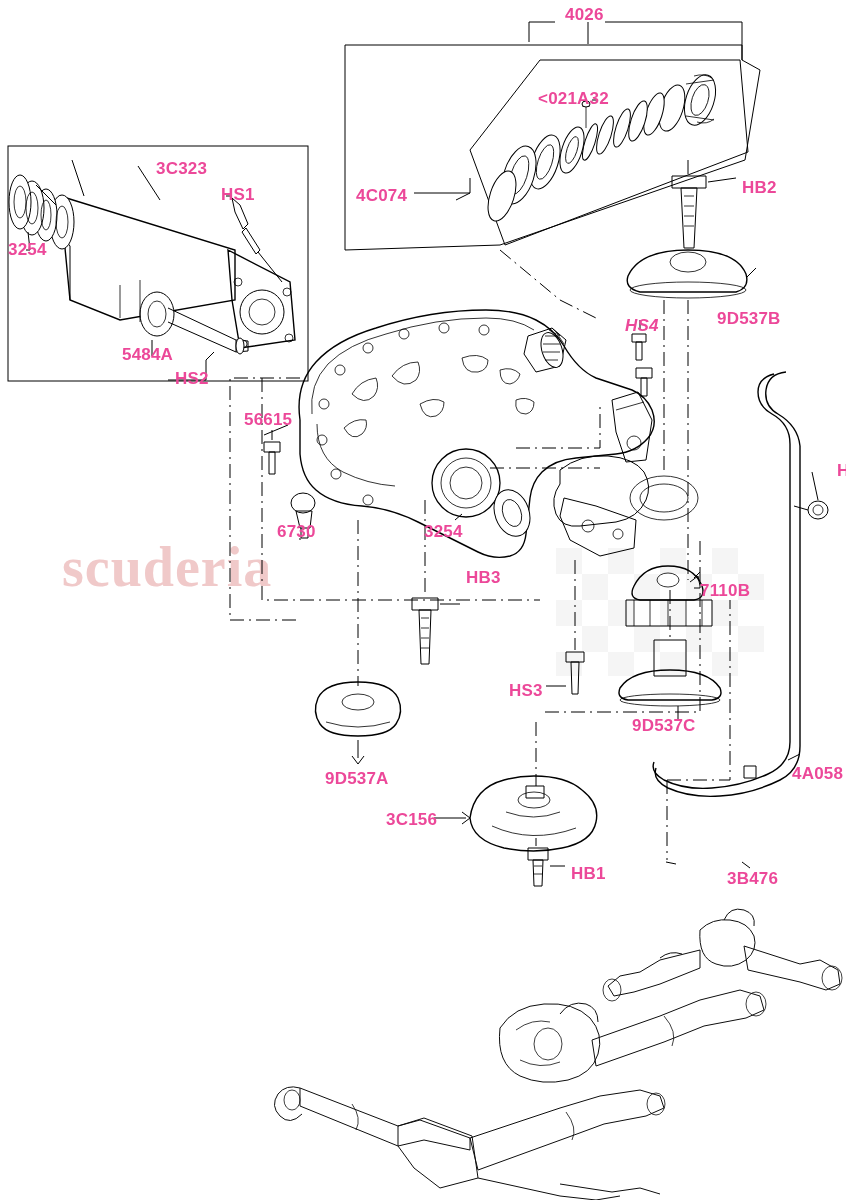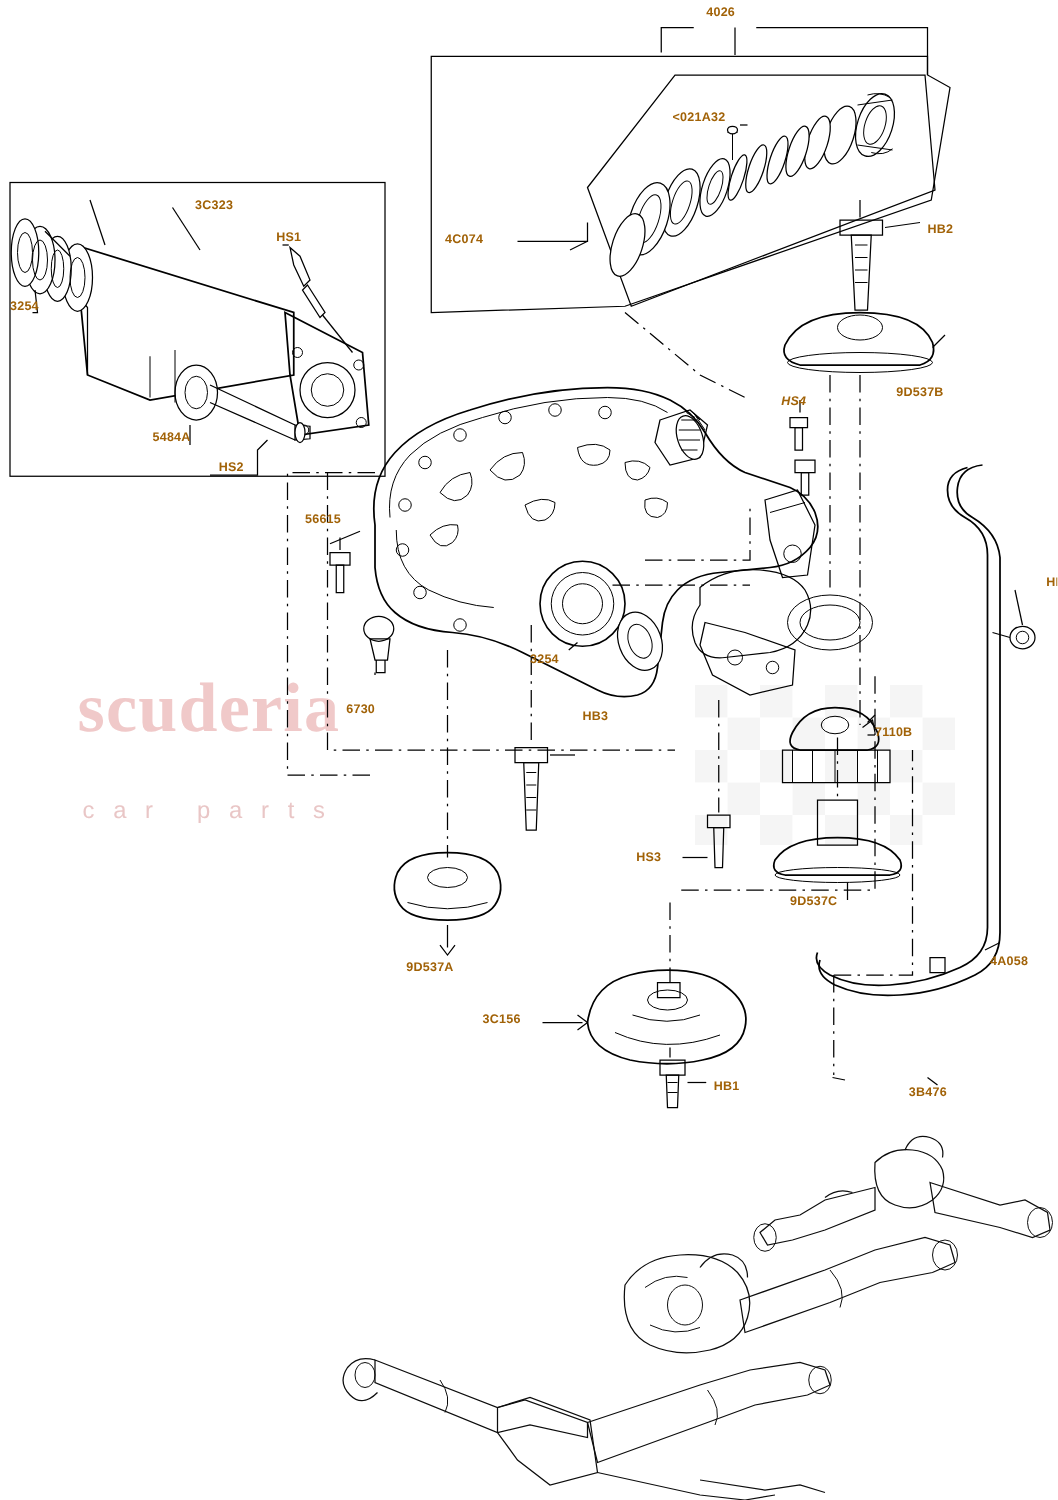"4026" .label { color: #a16207 -> #ec4899; font-size: 10px -> 17px }
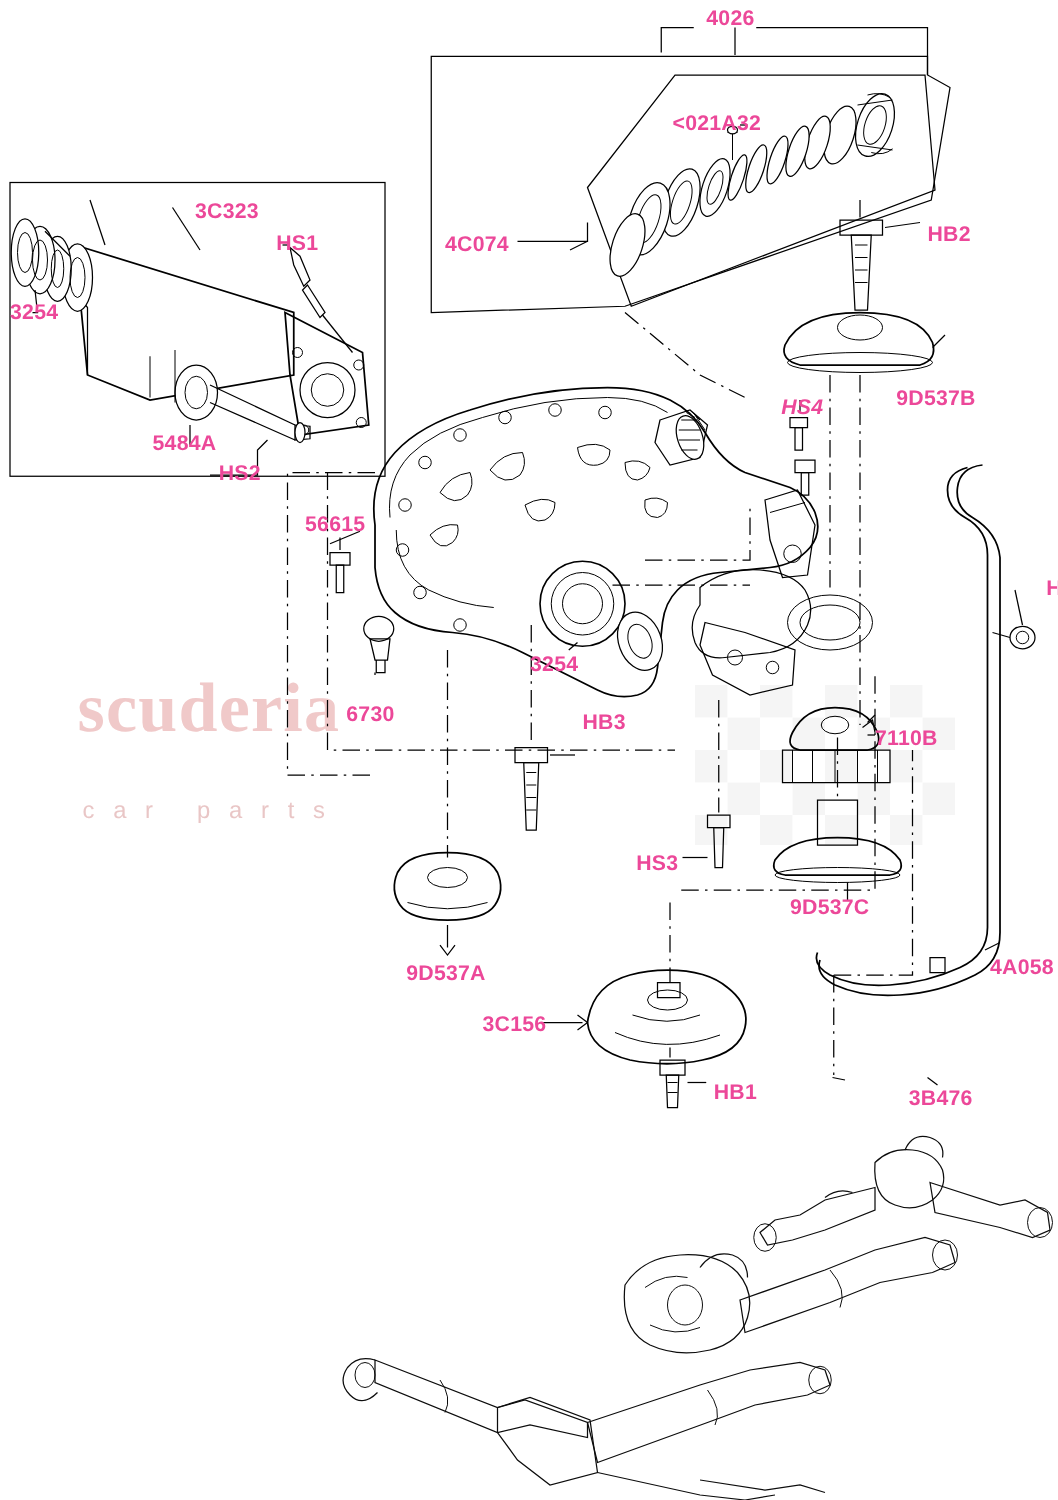"6730" div.label { top: 562px -> 522px }
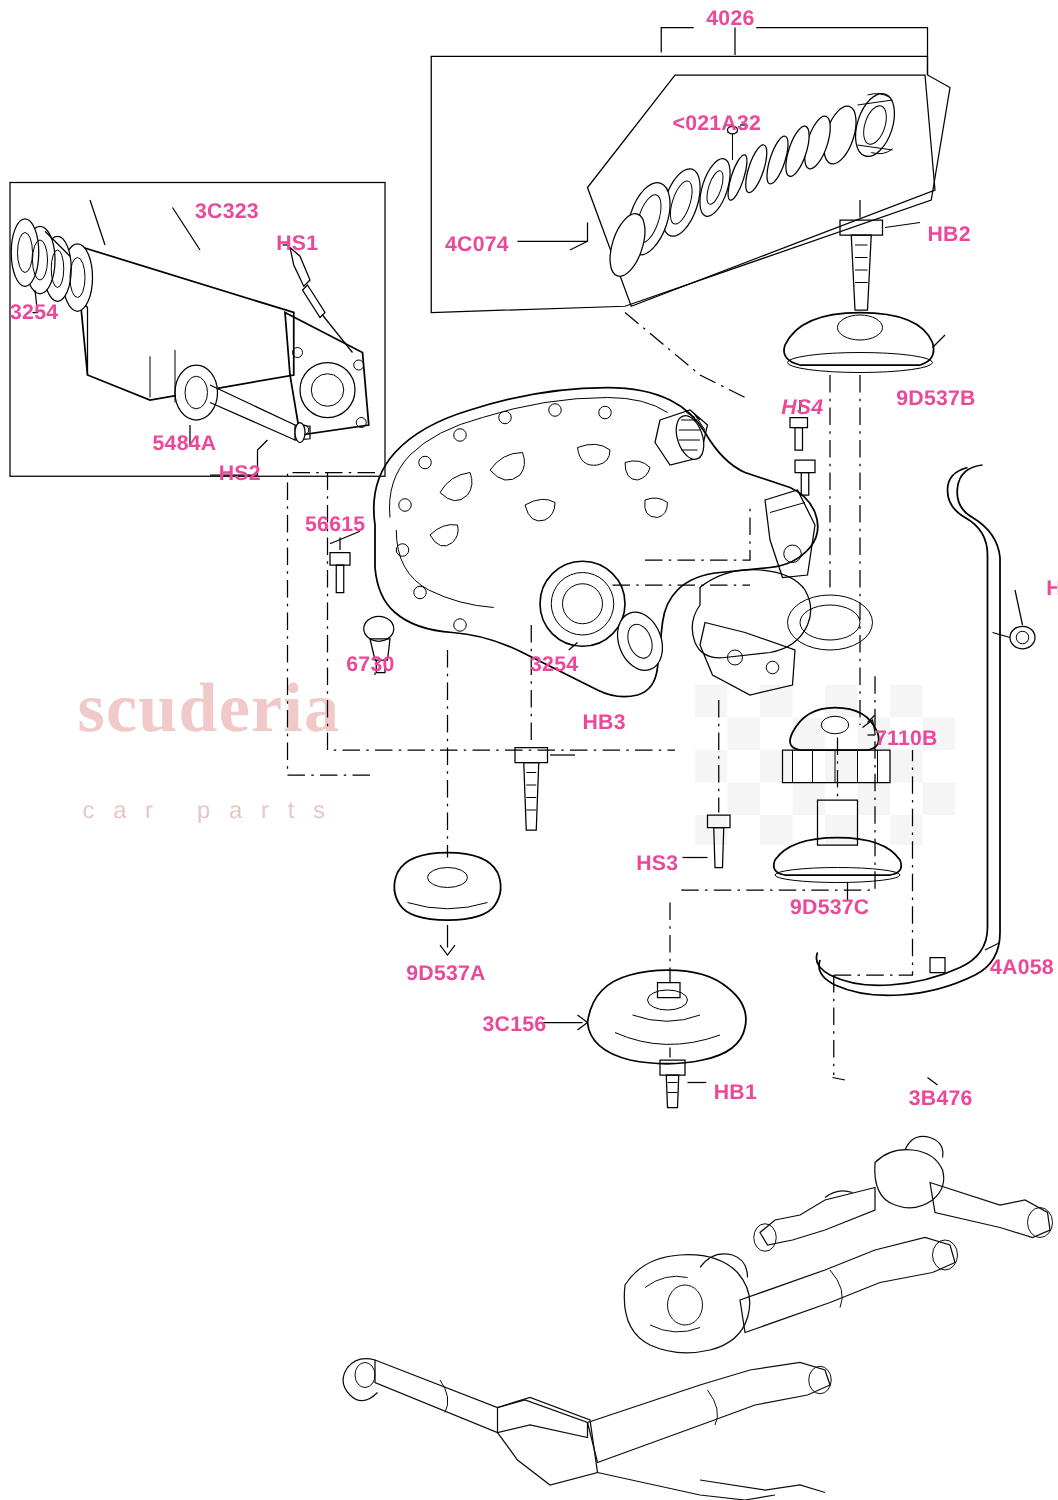"car parts" div.watermark { html: <div>car parts</div> -> none }
